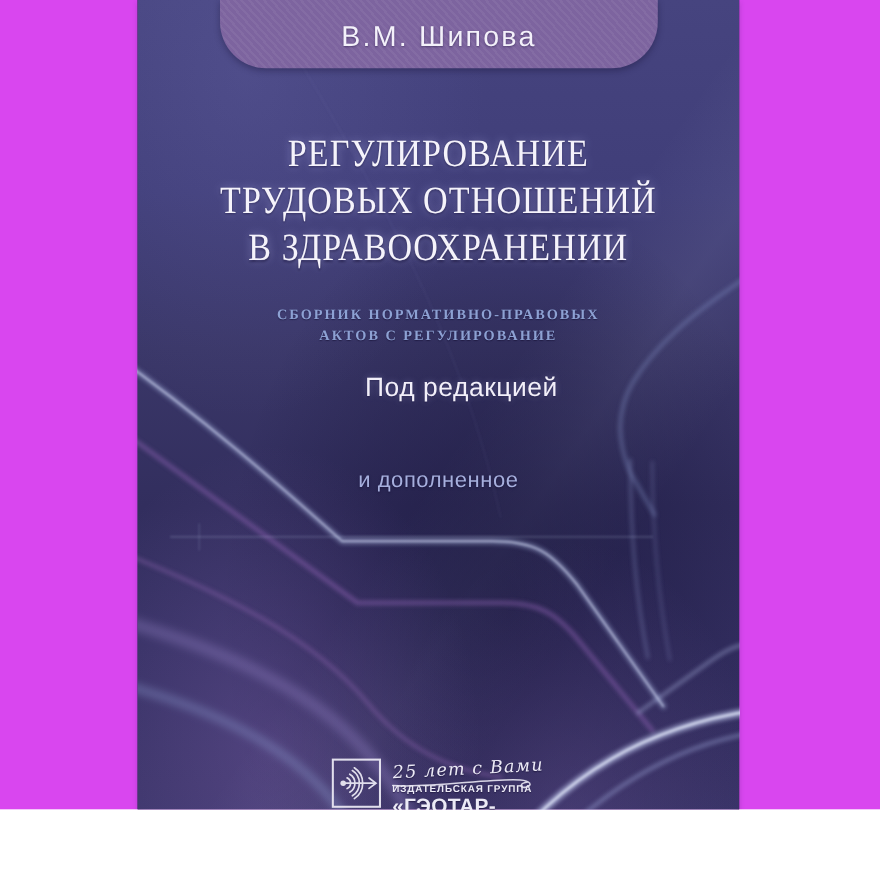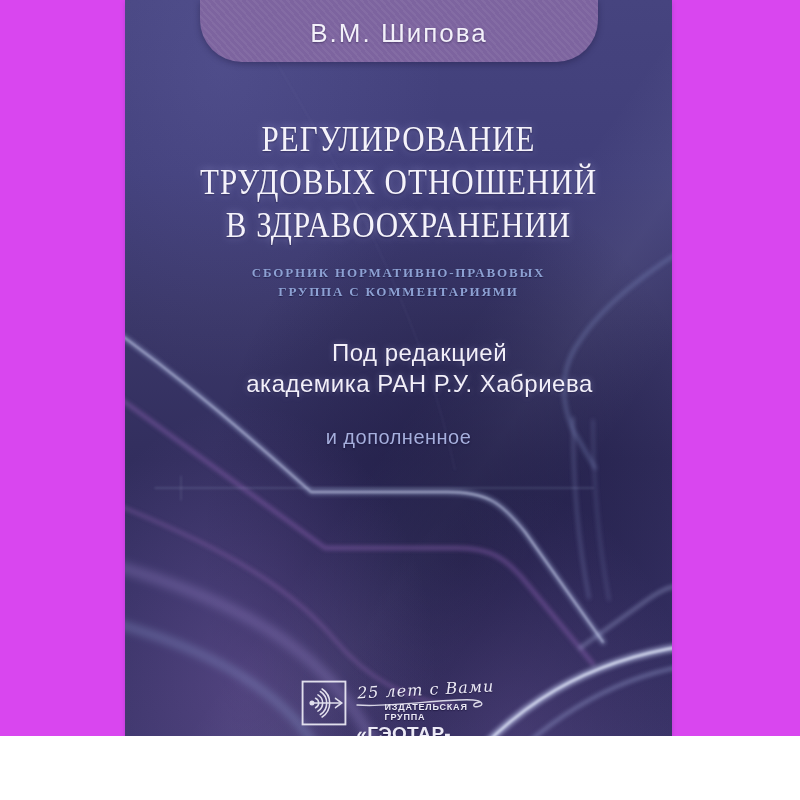"СБОРНИК НОРМАТИВНО-ПРАВОВЫХ" .subtitle { top: 263px -> 276px }
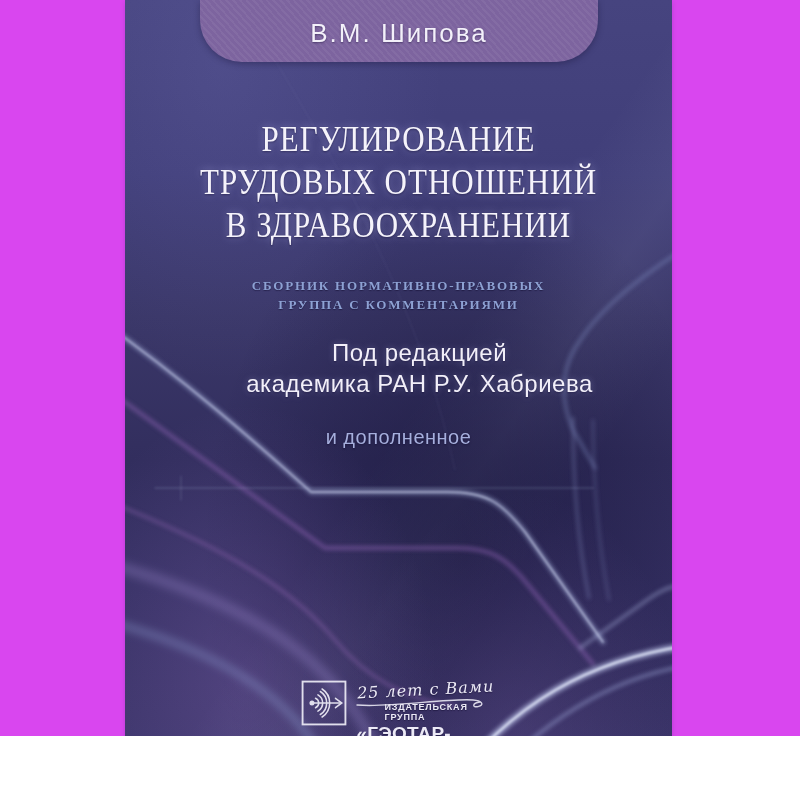"ГРУППА С КОММЕНТАРИЯМИ" span.tline { text: ГРУППА С КОММЕНТАРИЯМИ -> АКТОВ С РЕГУЛИРОВАНИЕ }
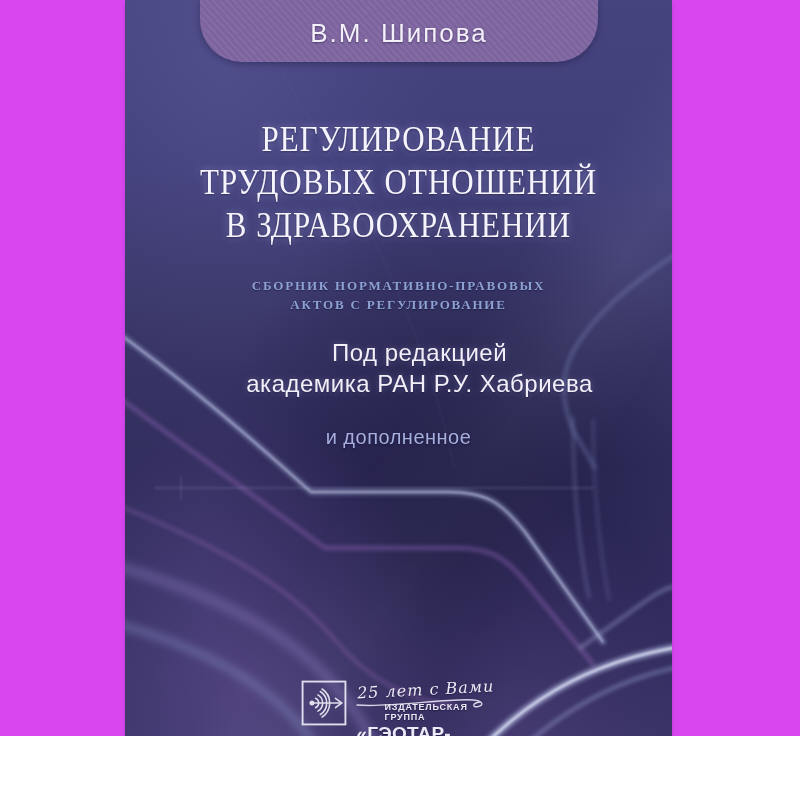"академика РАН Р.У. Хабриева" span.tline { html: <span>академика РАН Р.У. Хабриева</span> -> none }
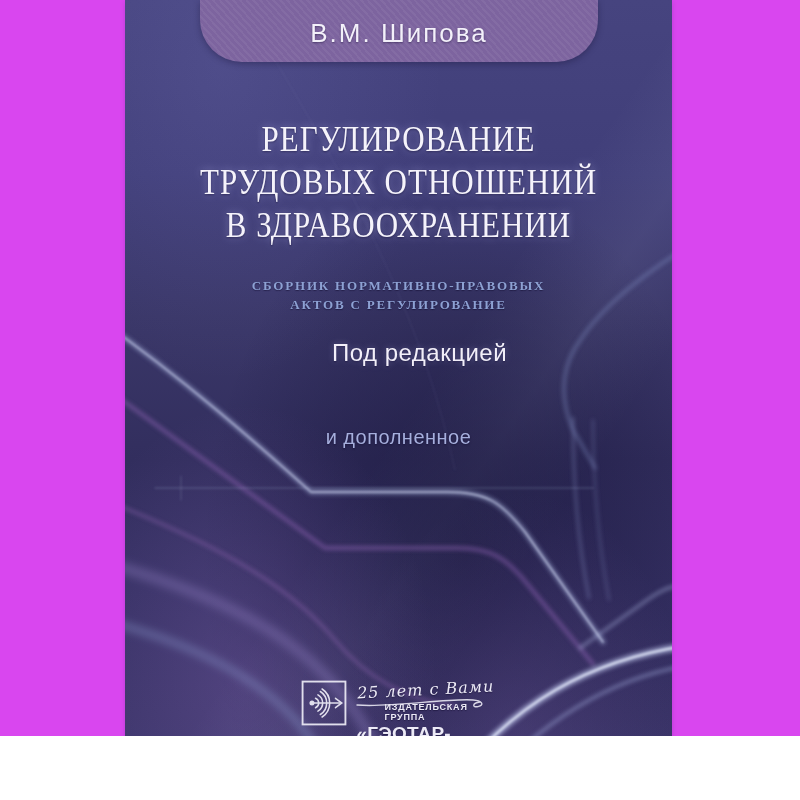"ИЗДАТЕЛЬСКАЯ ГРУППА" .pub-group { margin-left: 28px -> none }
